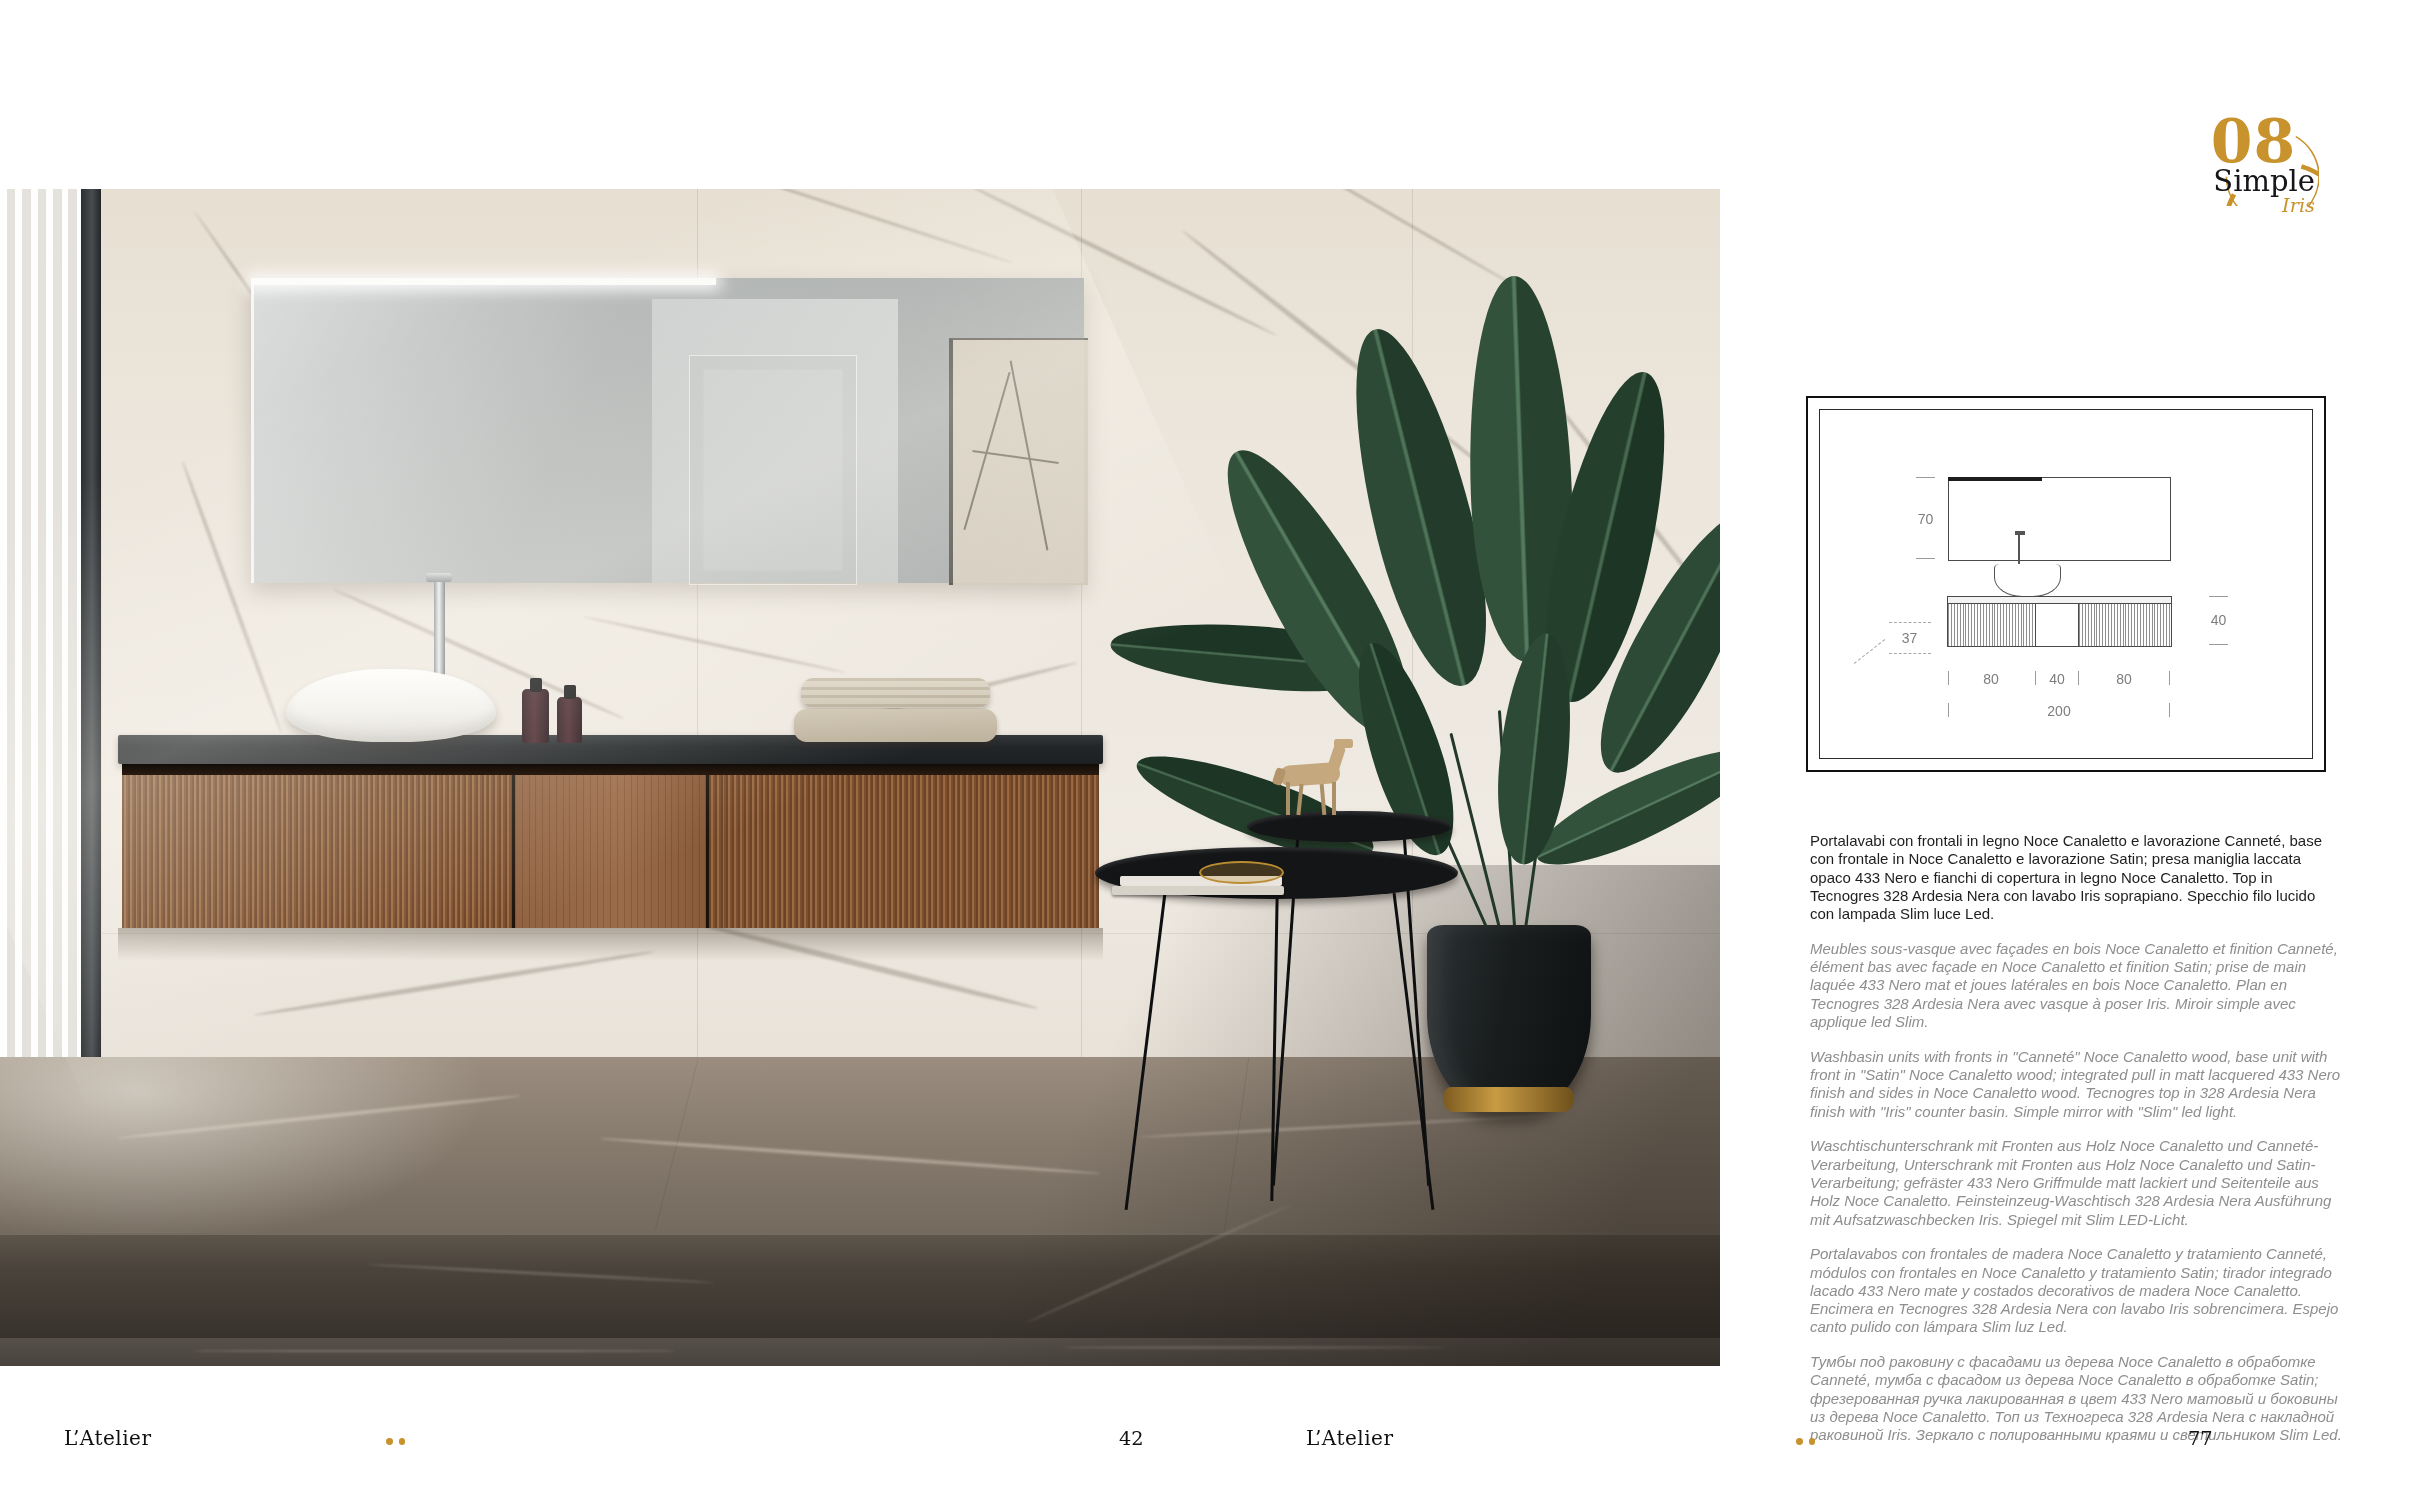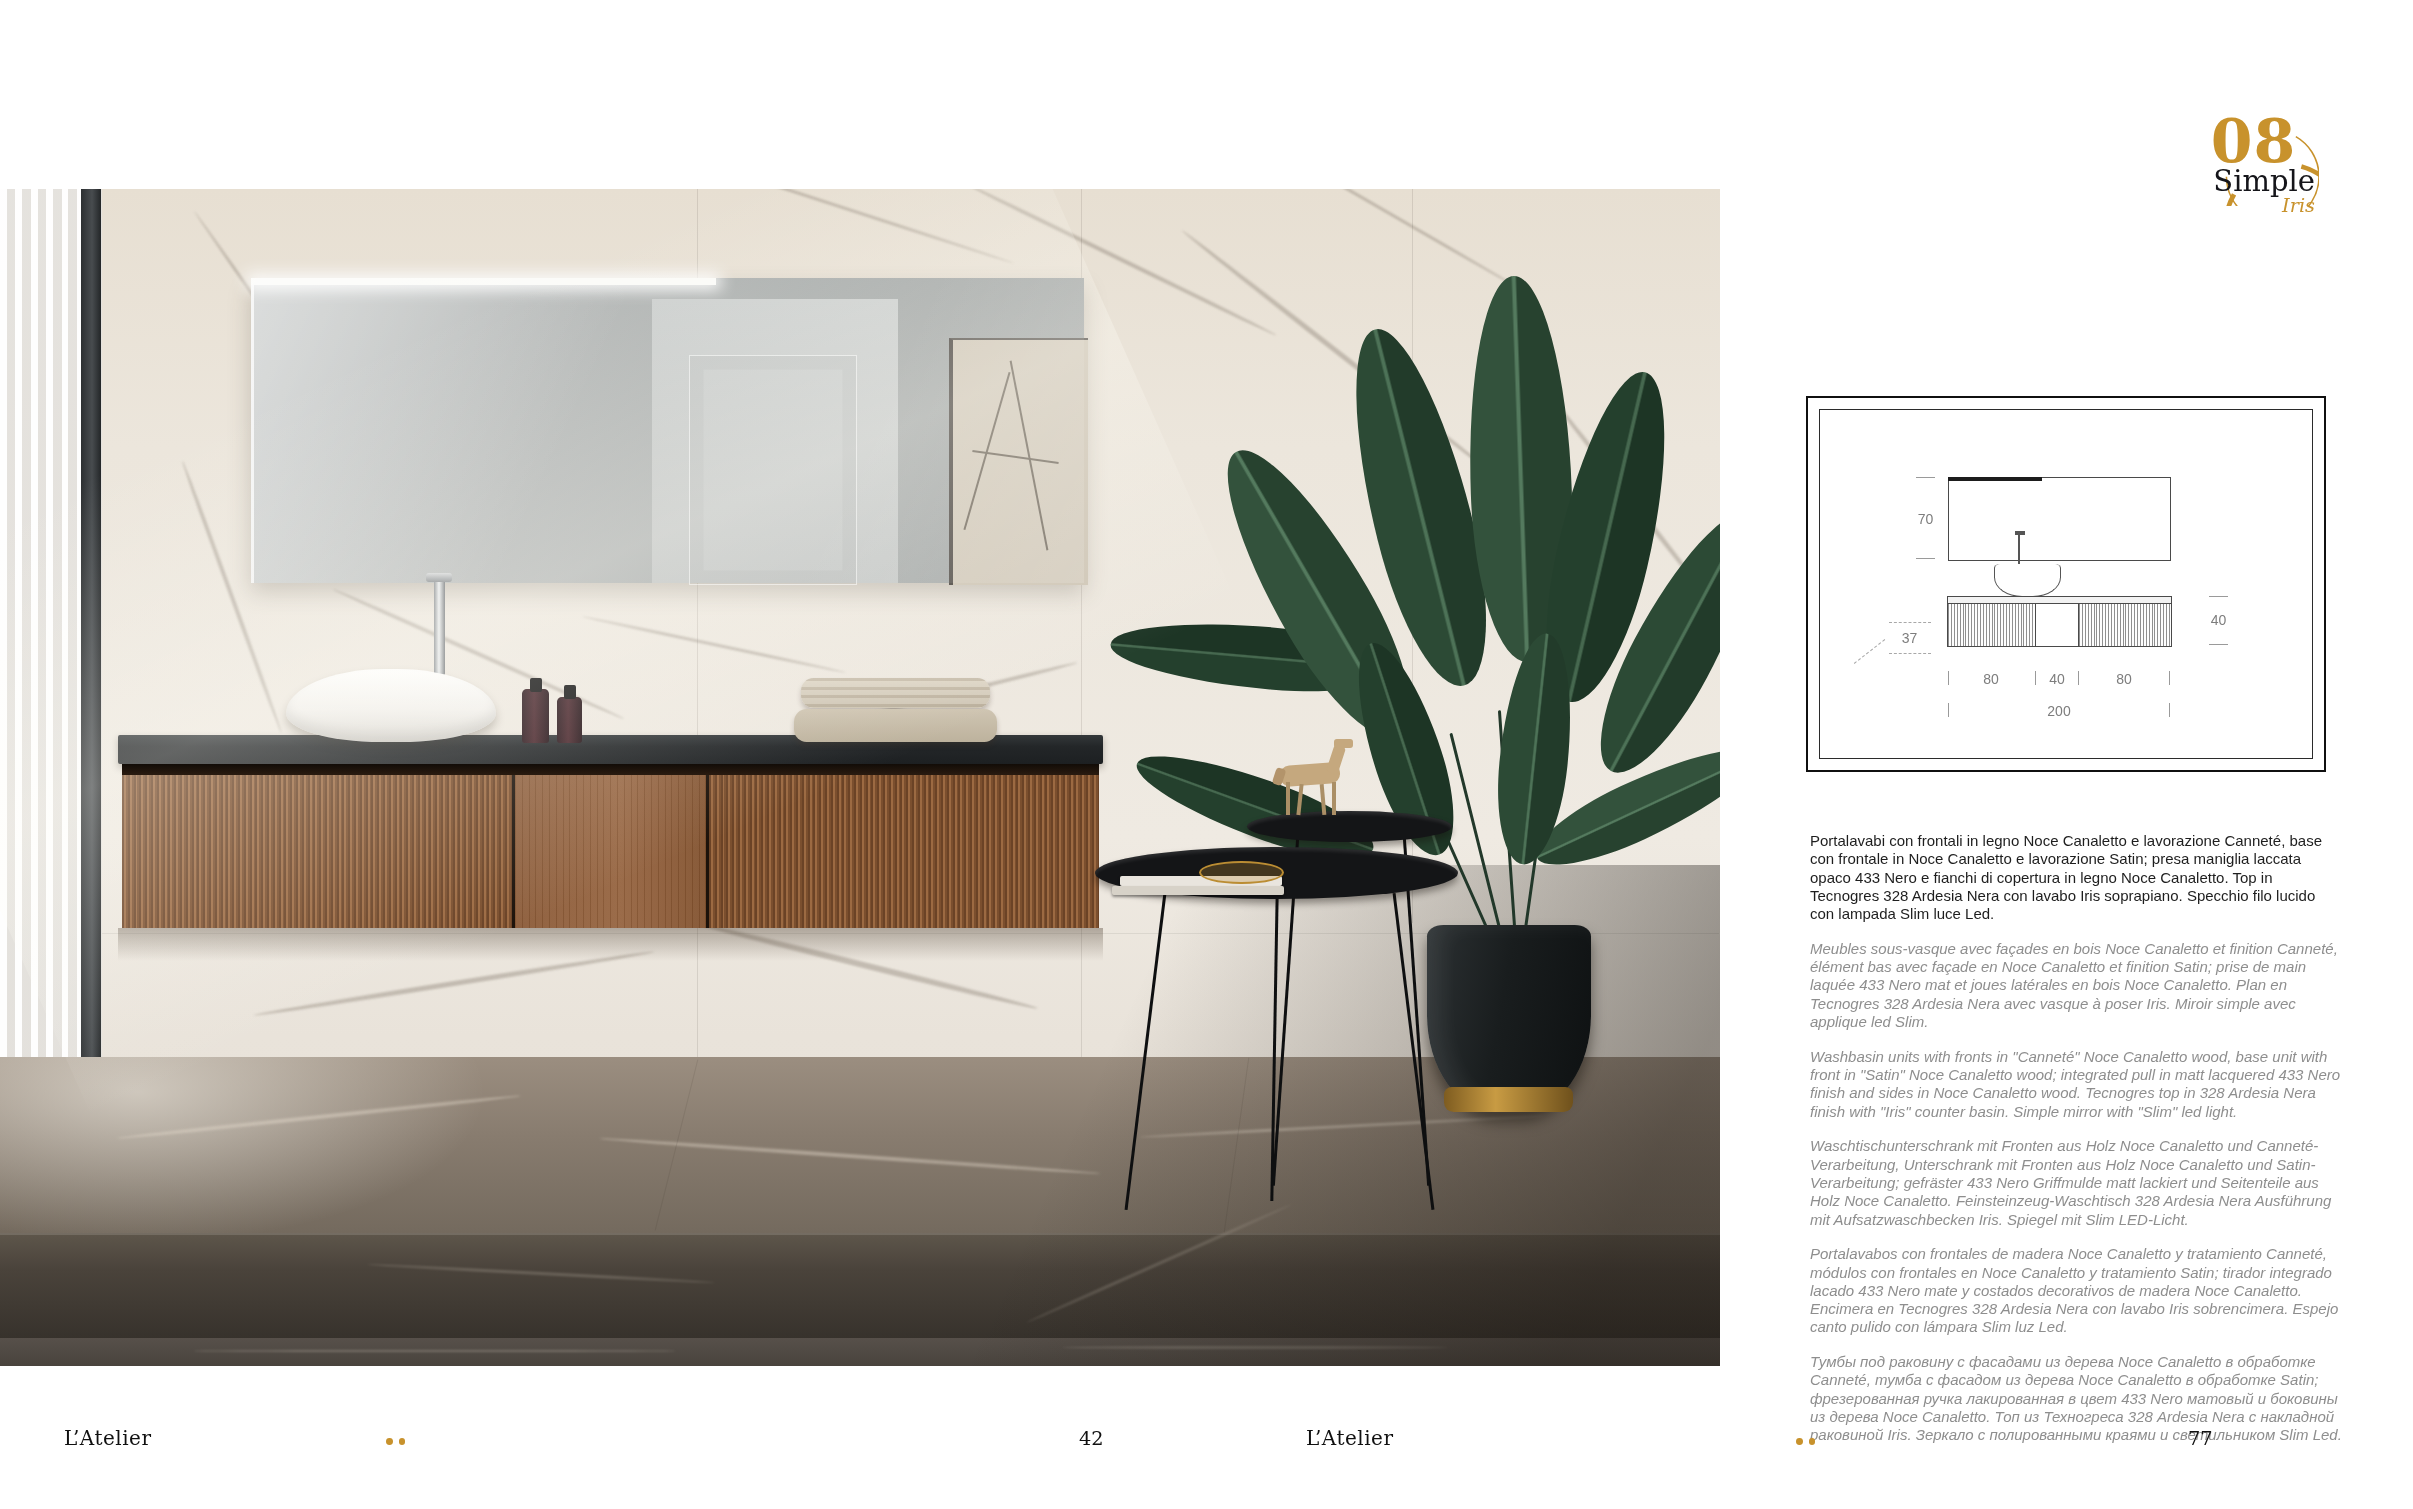"42" div.pagenum { left: 1079px -> 1119px }
